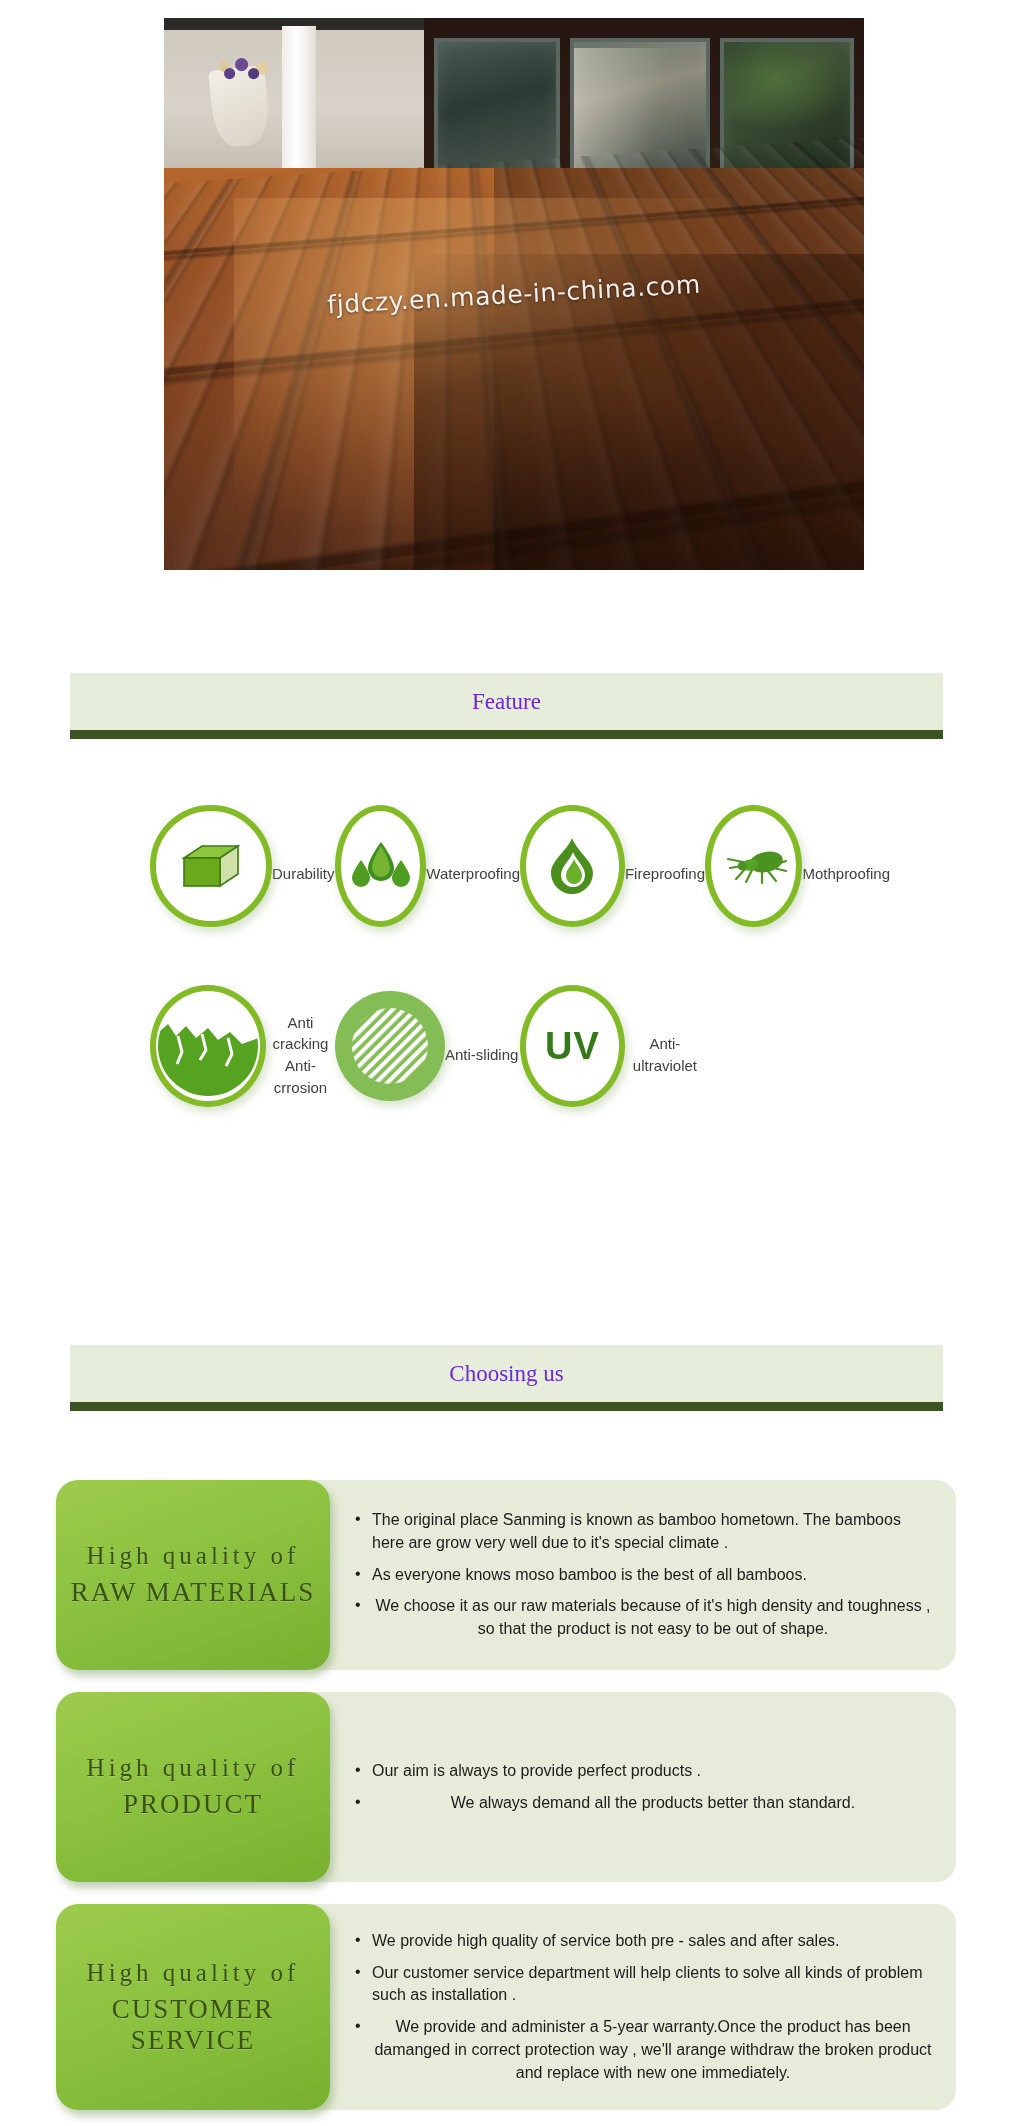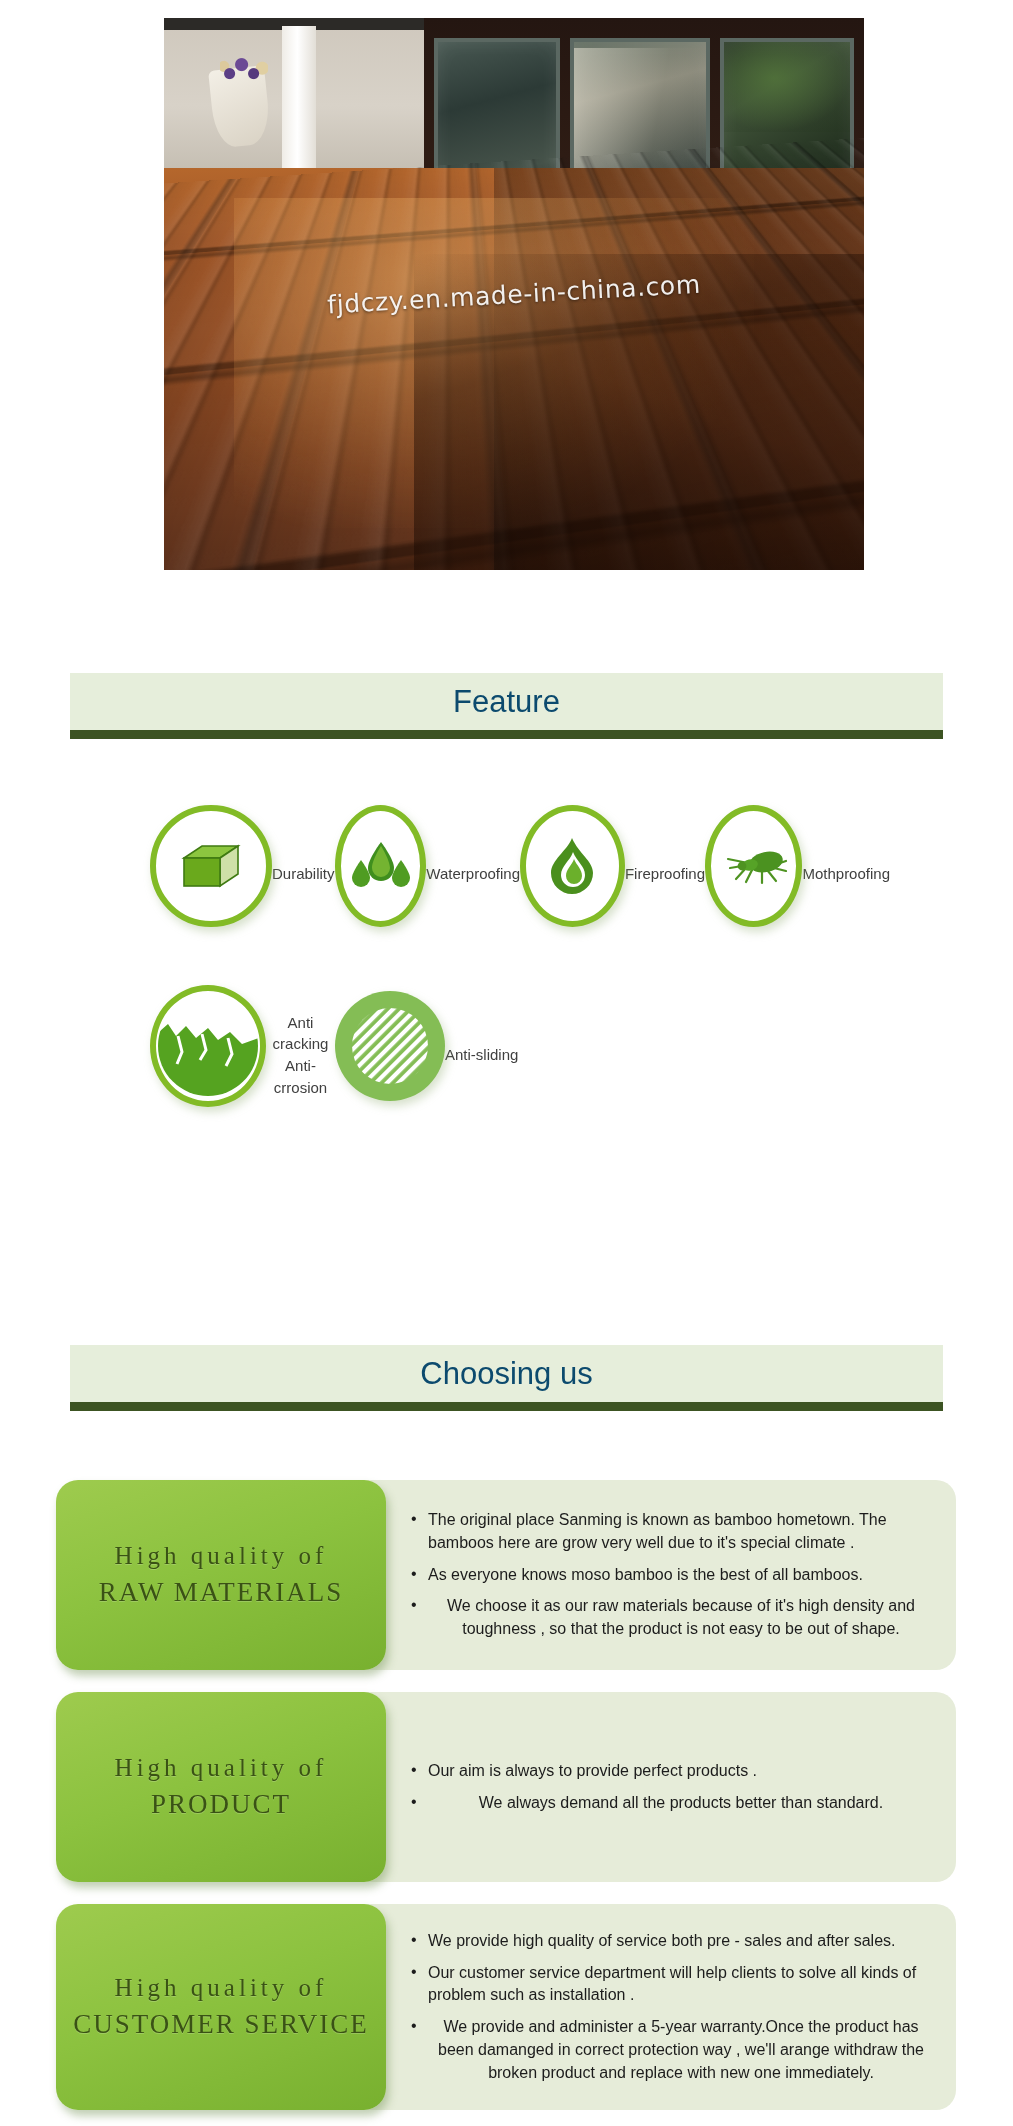"Feature" .section-header .bar span { color: #0c4a6e -> #6d28d9; font-family: Liberation Sans, sans-serif -> Liberation Serif, serif; font-size: 31px -> 23px }
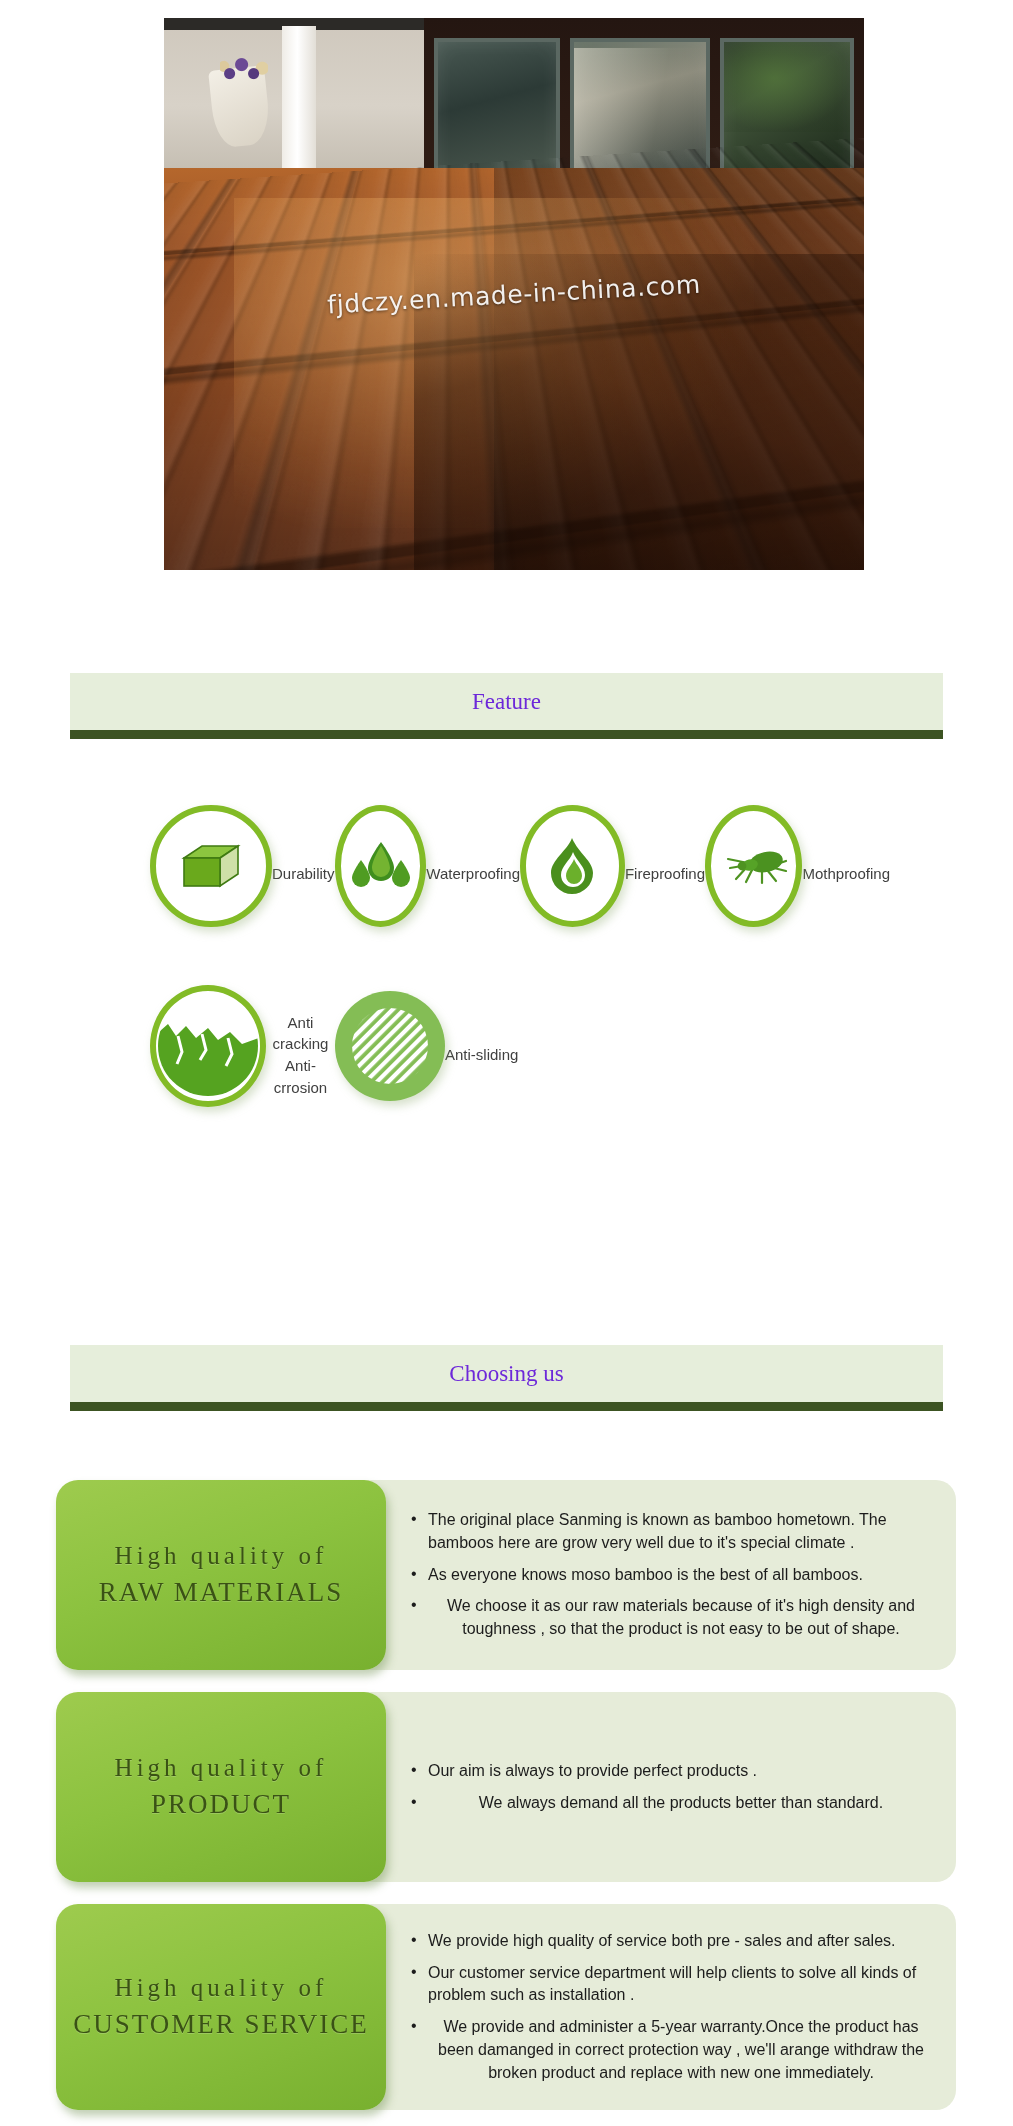"UV" div.fitem { html: none -> <div> <div> <span>UV</span> </div> <div>Anti-ultraviolet</div> </div> }
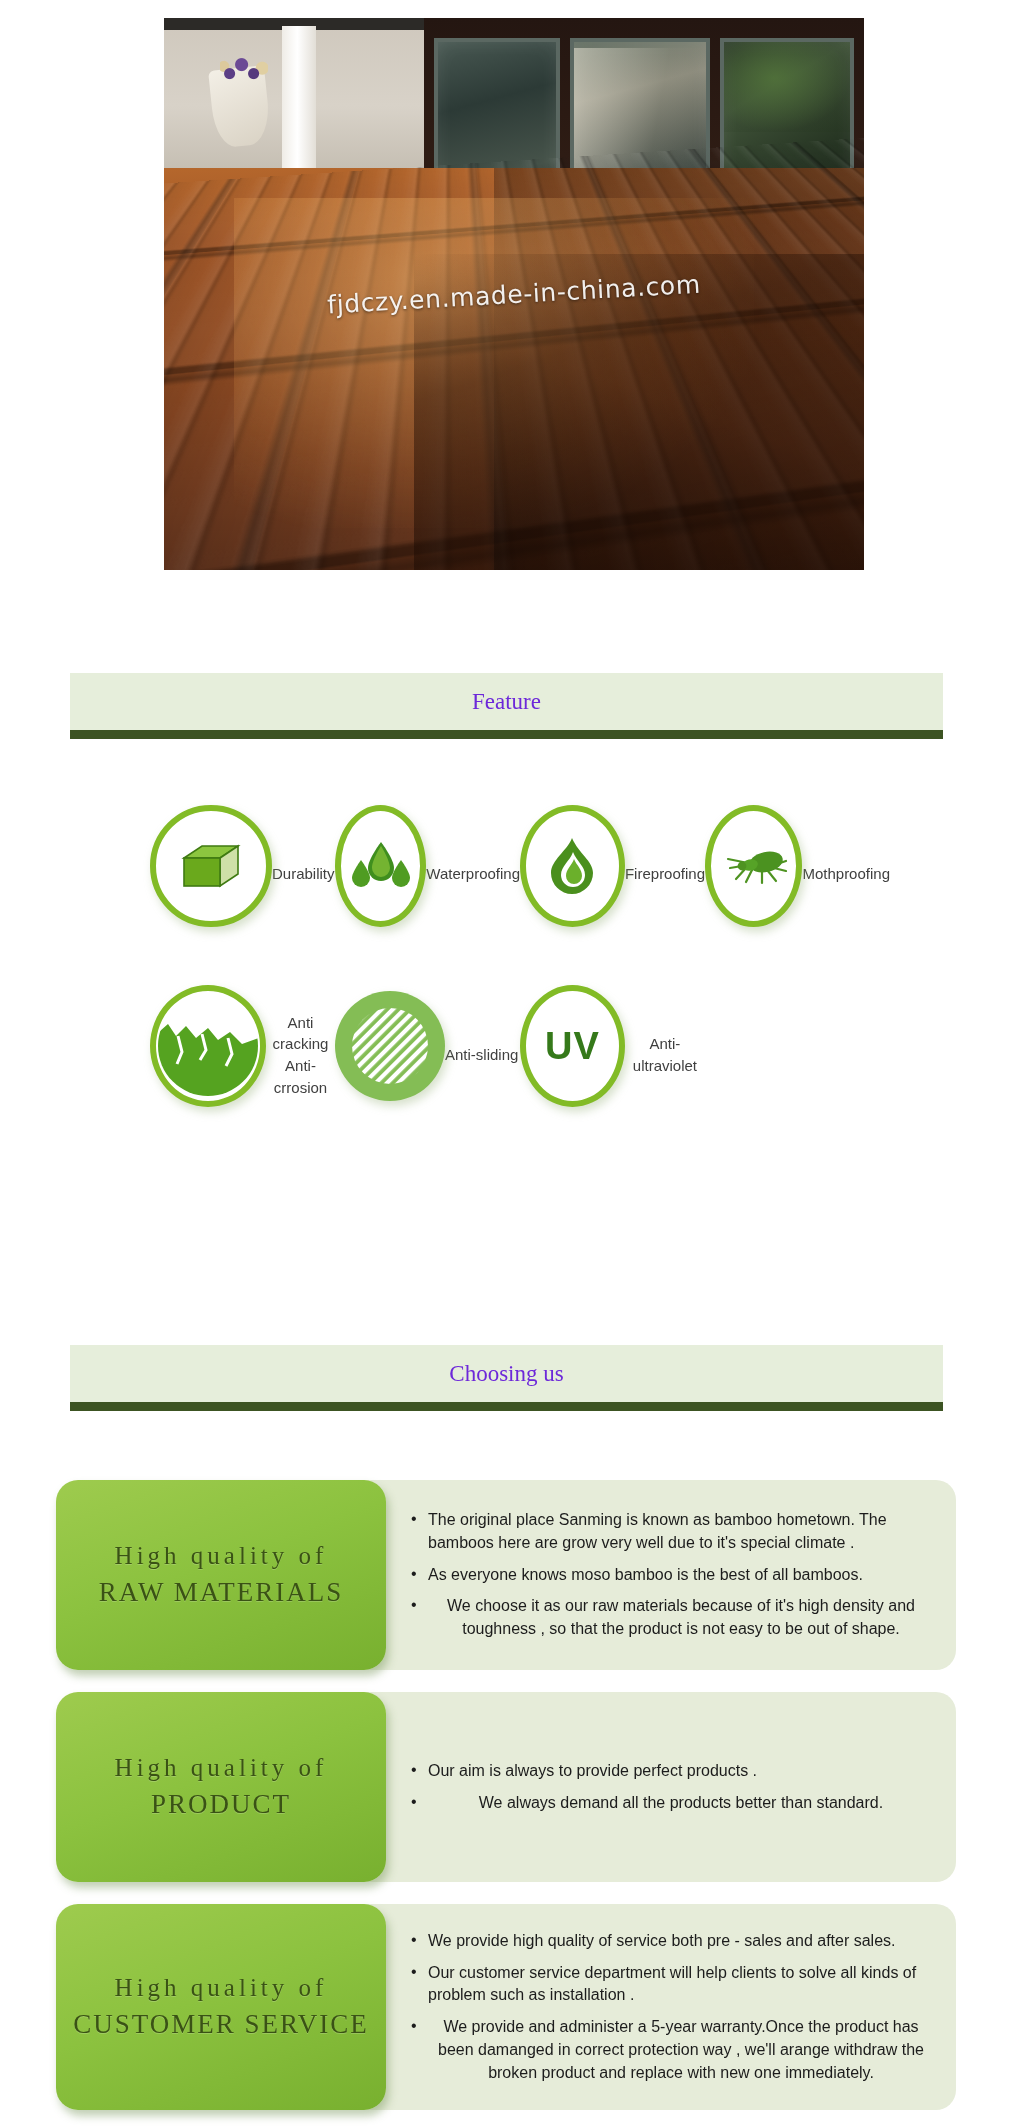"High quality of" .card .tag { width: 330px -> 274px }
